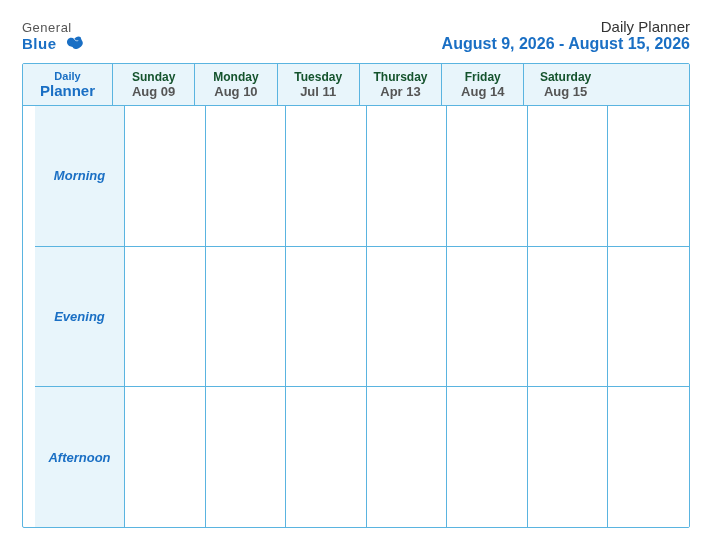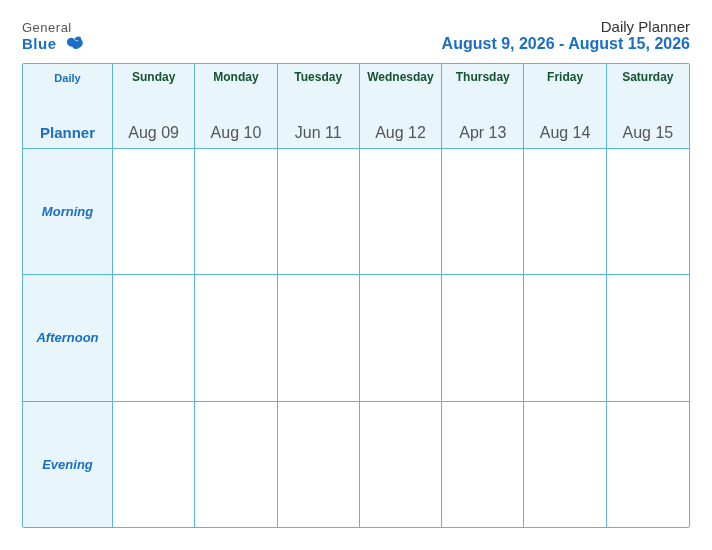"Daily" .cal-header-cell { gap: 40px -> none }
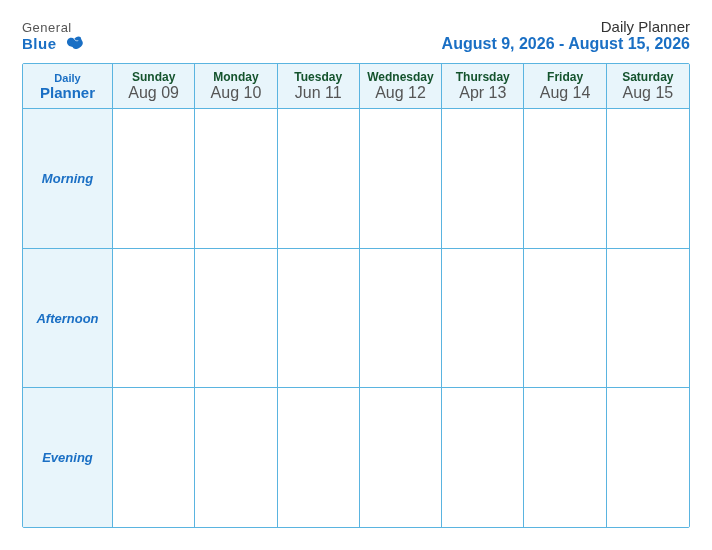"Wednesday" div.cal-header-cell { html: <div> <span>Wednesday</span> <span>Aug 12</span> </div> -> none }
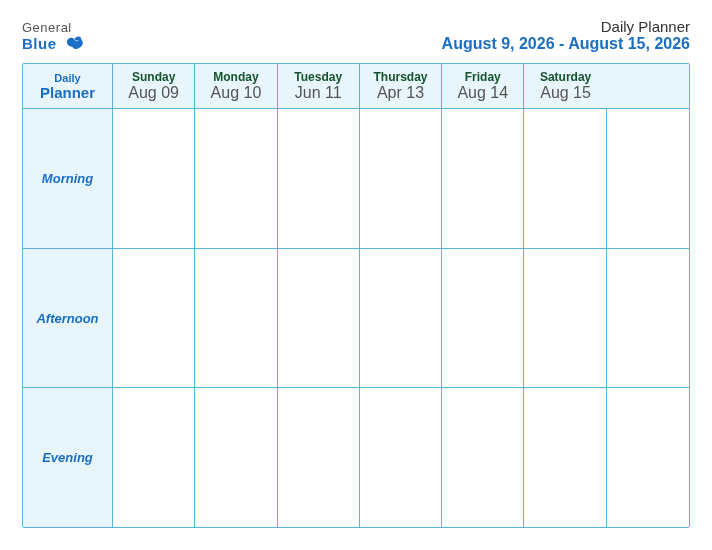"Aug 09" .col-day-date { font-size: 16px -> 13px; font-weight: 400 -> 700 }
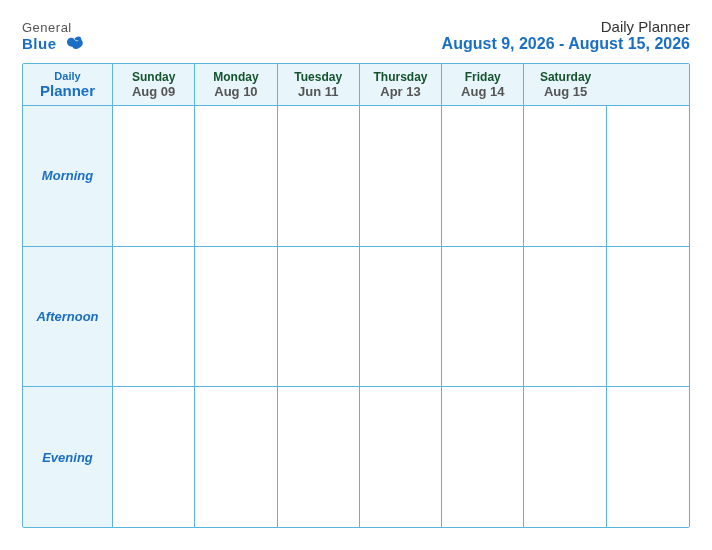"Jun 11" span.col-day-date { text: Jun -> Jul }
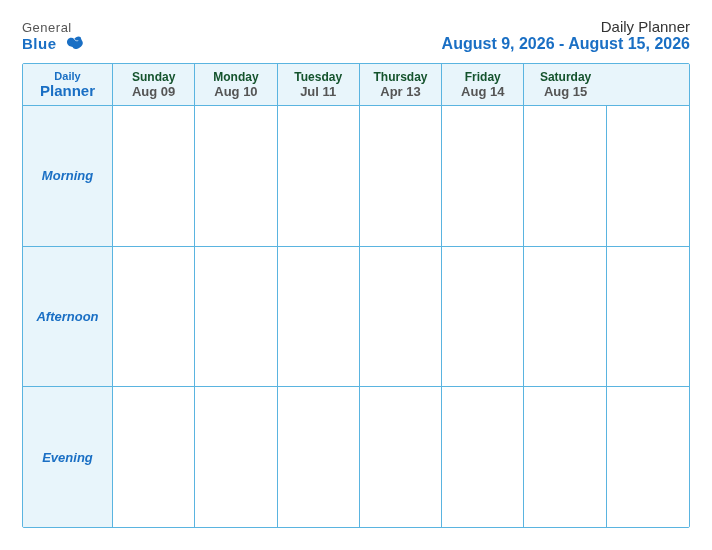"Morning" .cal-row { margin-left: none -> 12px }
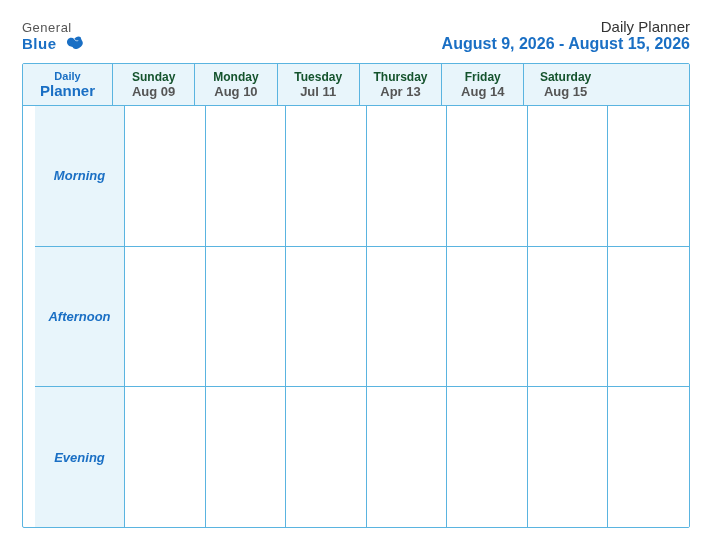"Afternoon" div.cal-row { order: before "Evening" -> after "Evening" }
